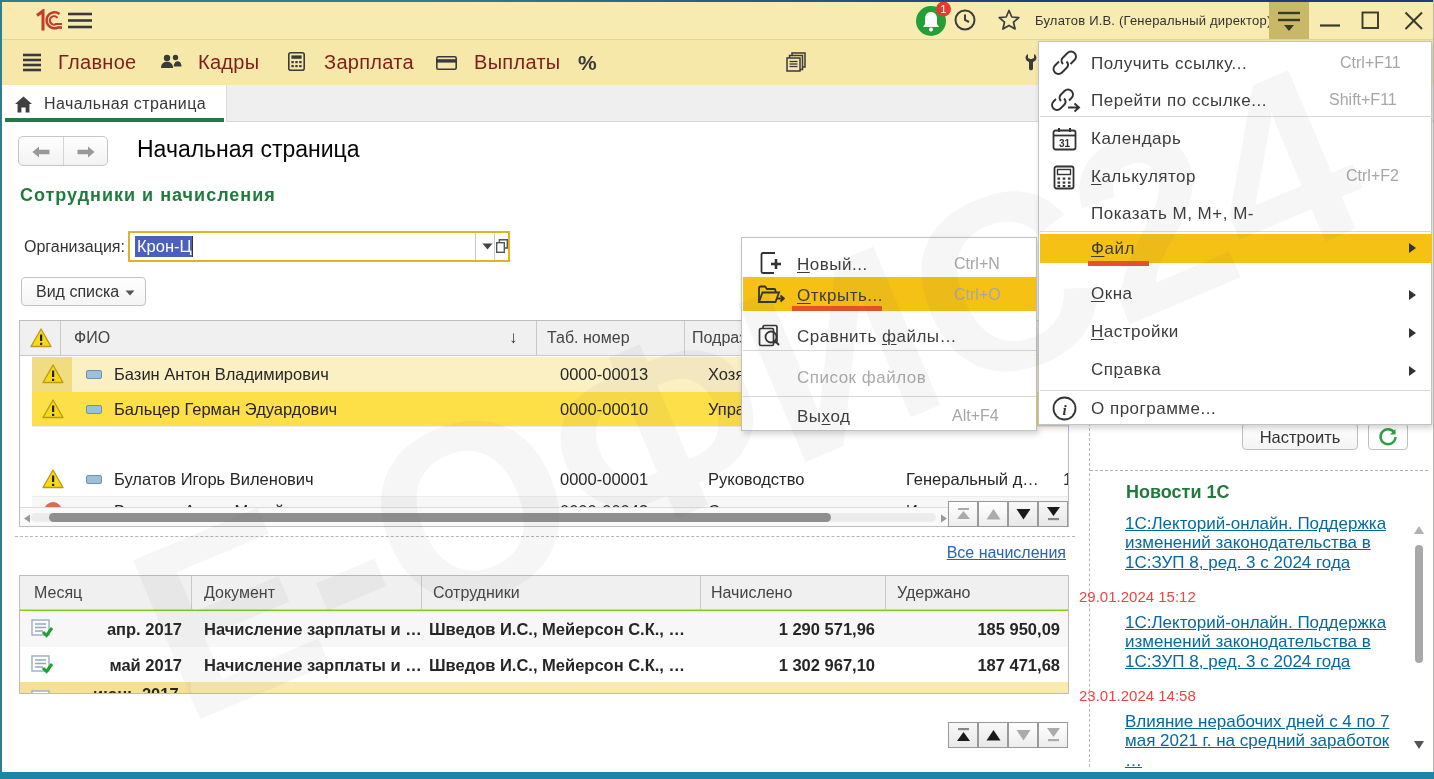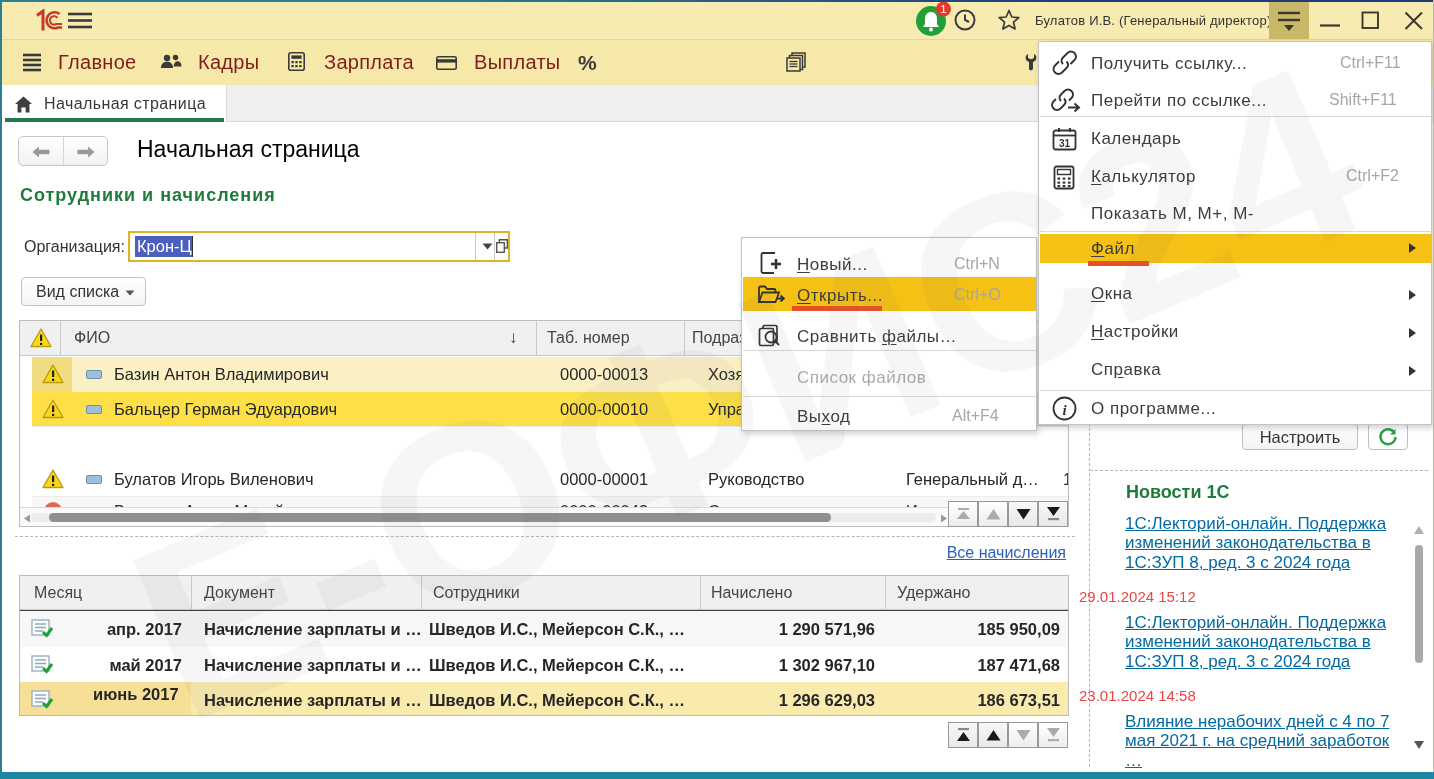"Месяц" #table2 { background: #404040 -> #84cc16; height: 141px -> 119px }
